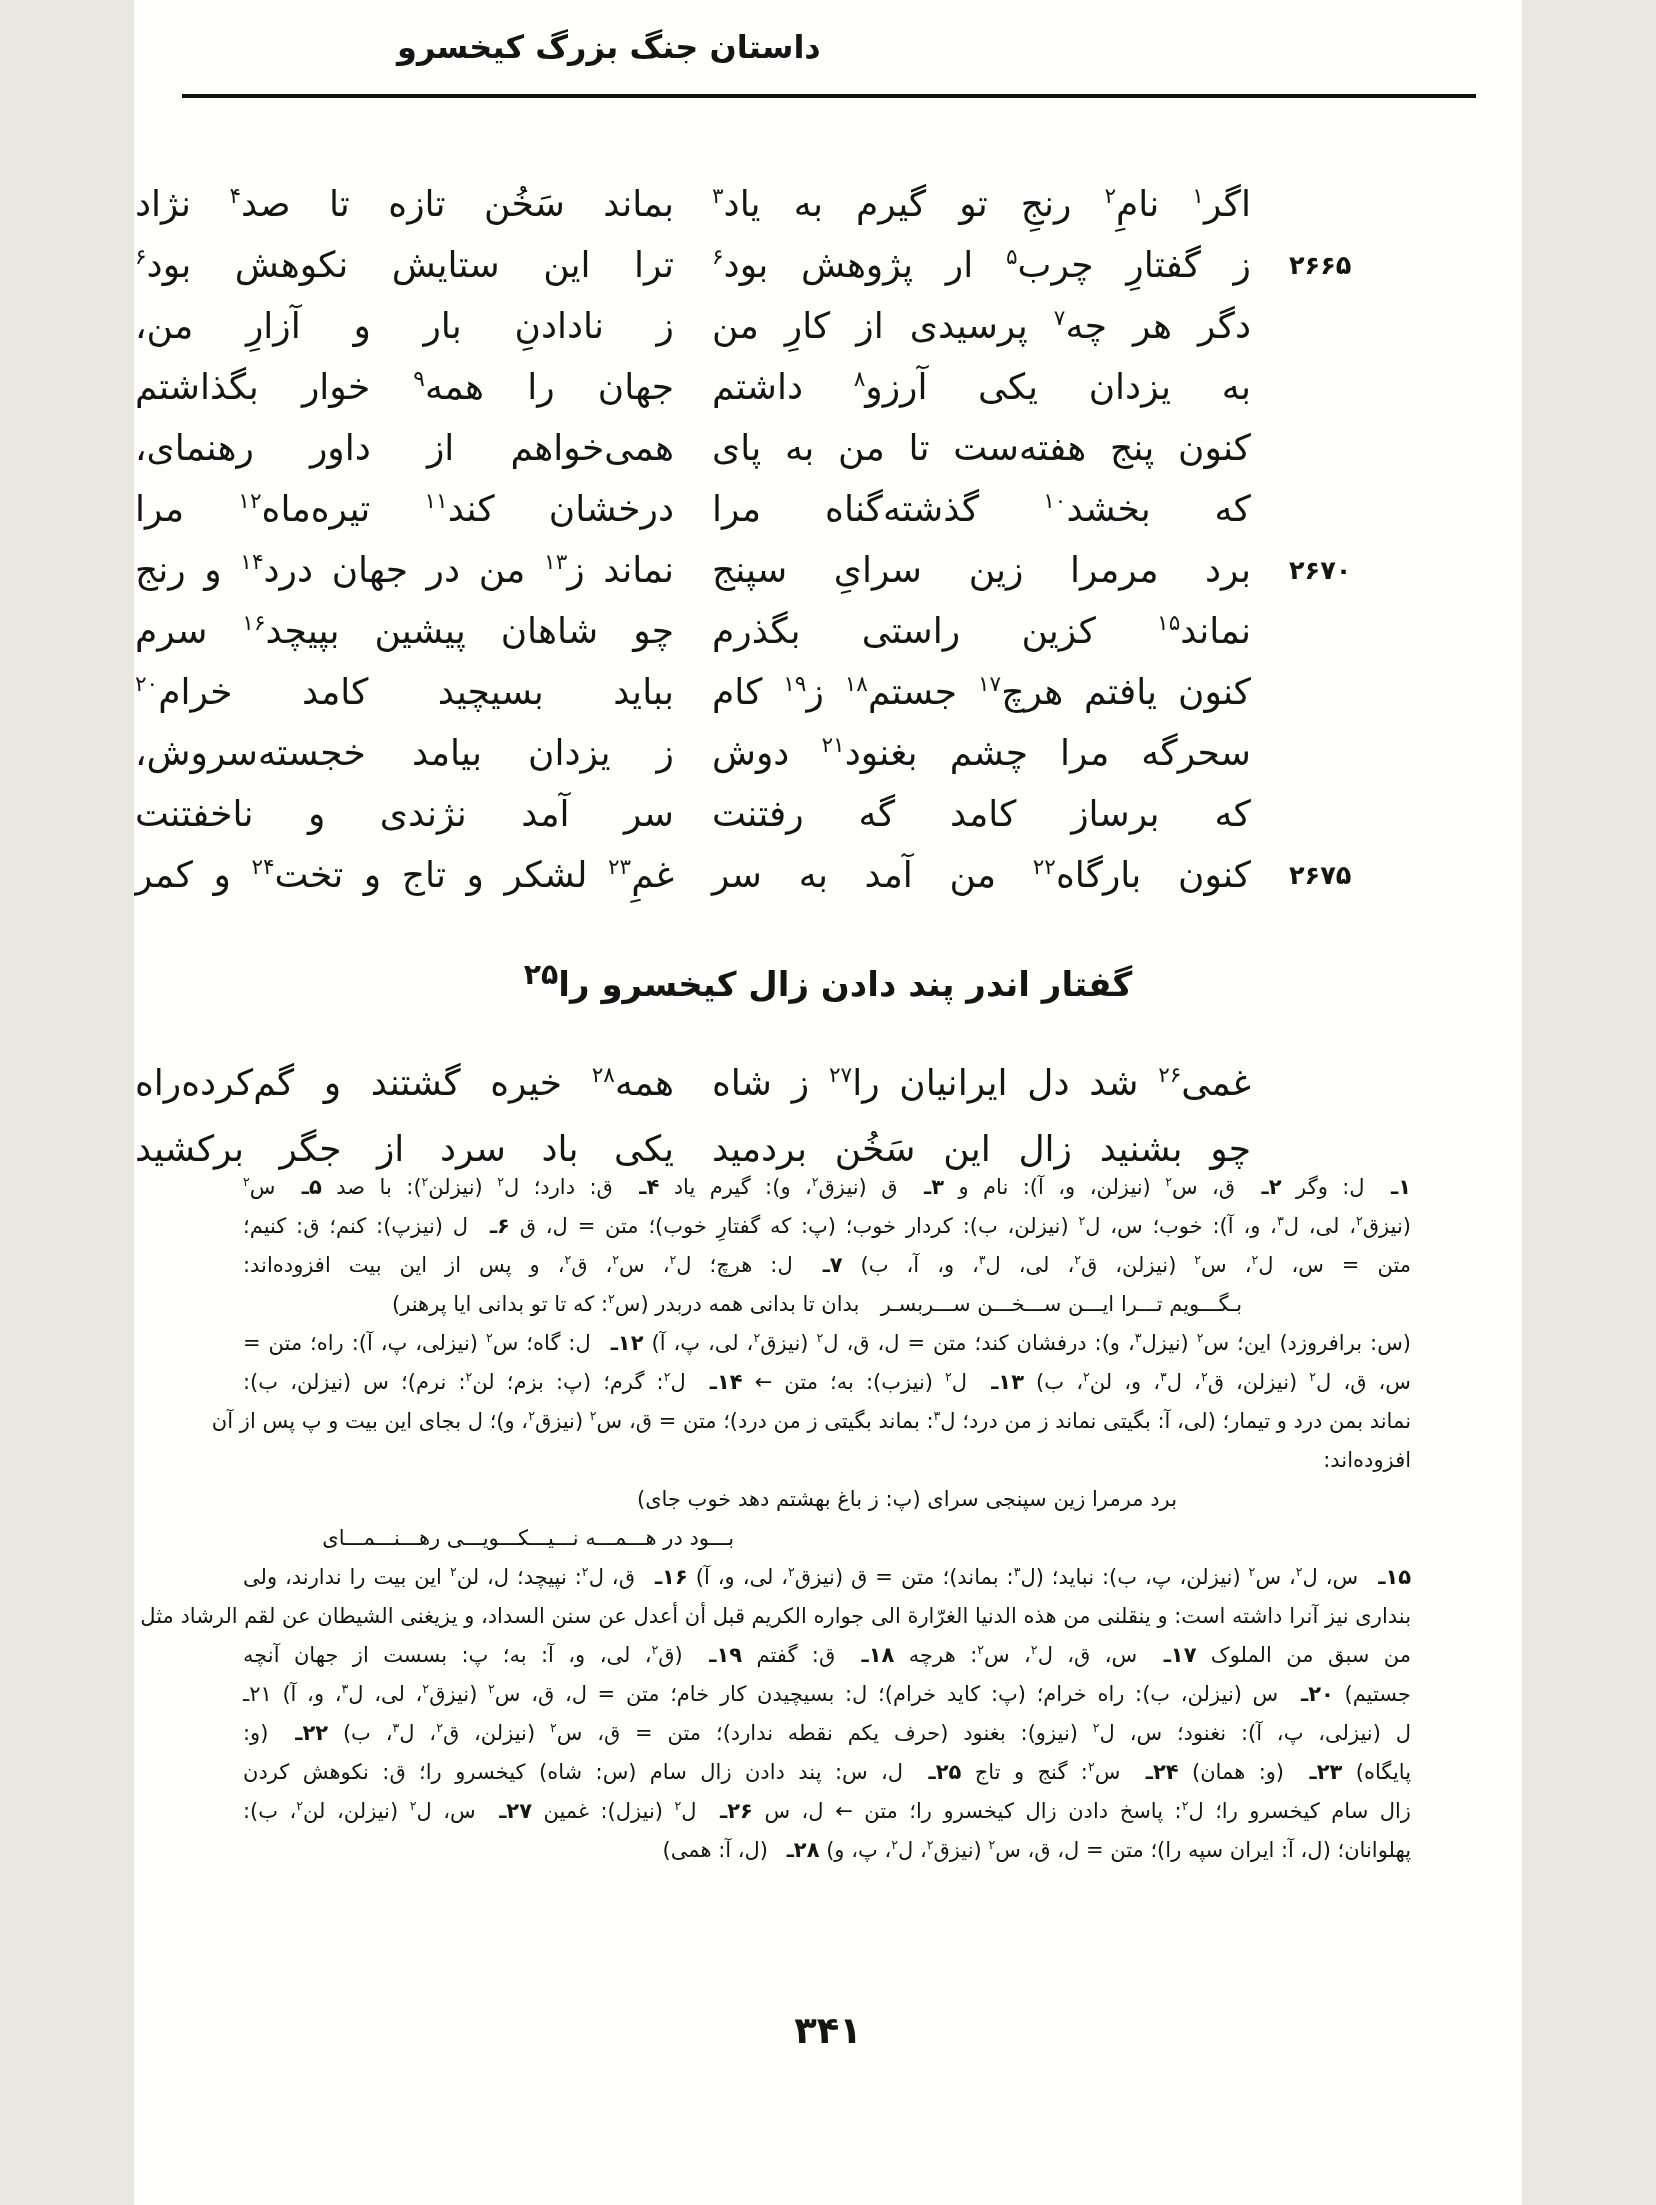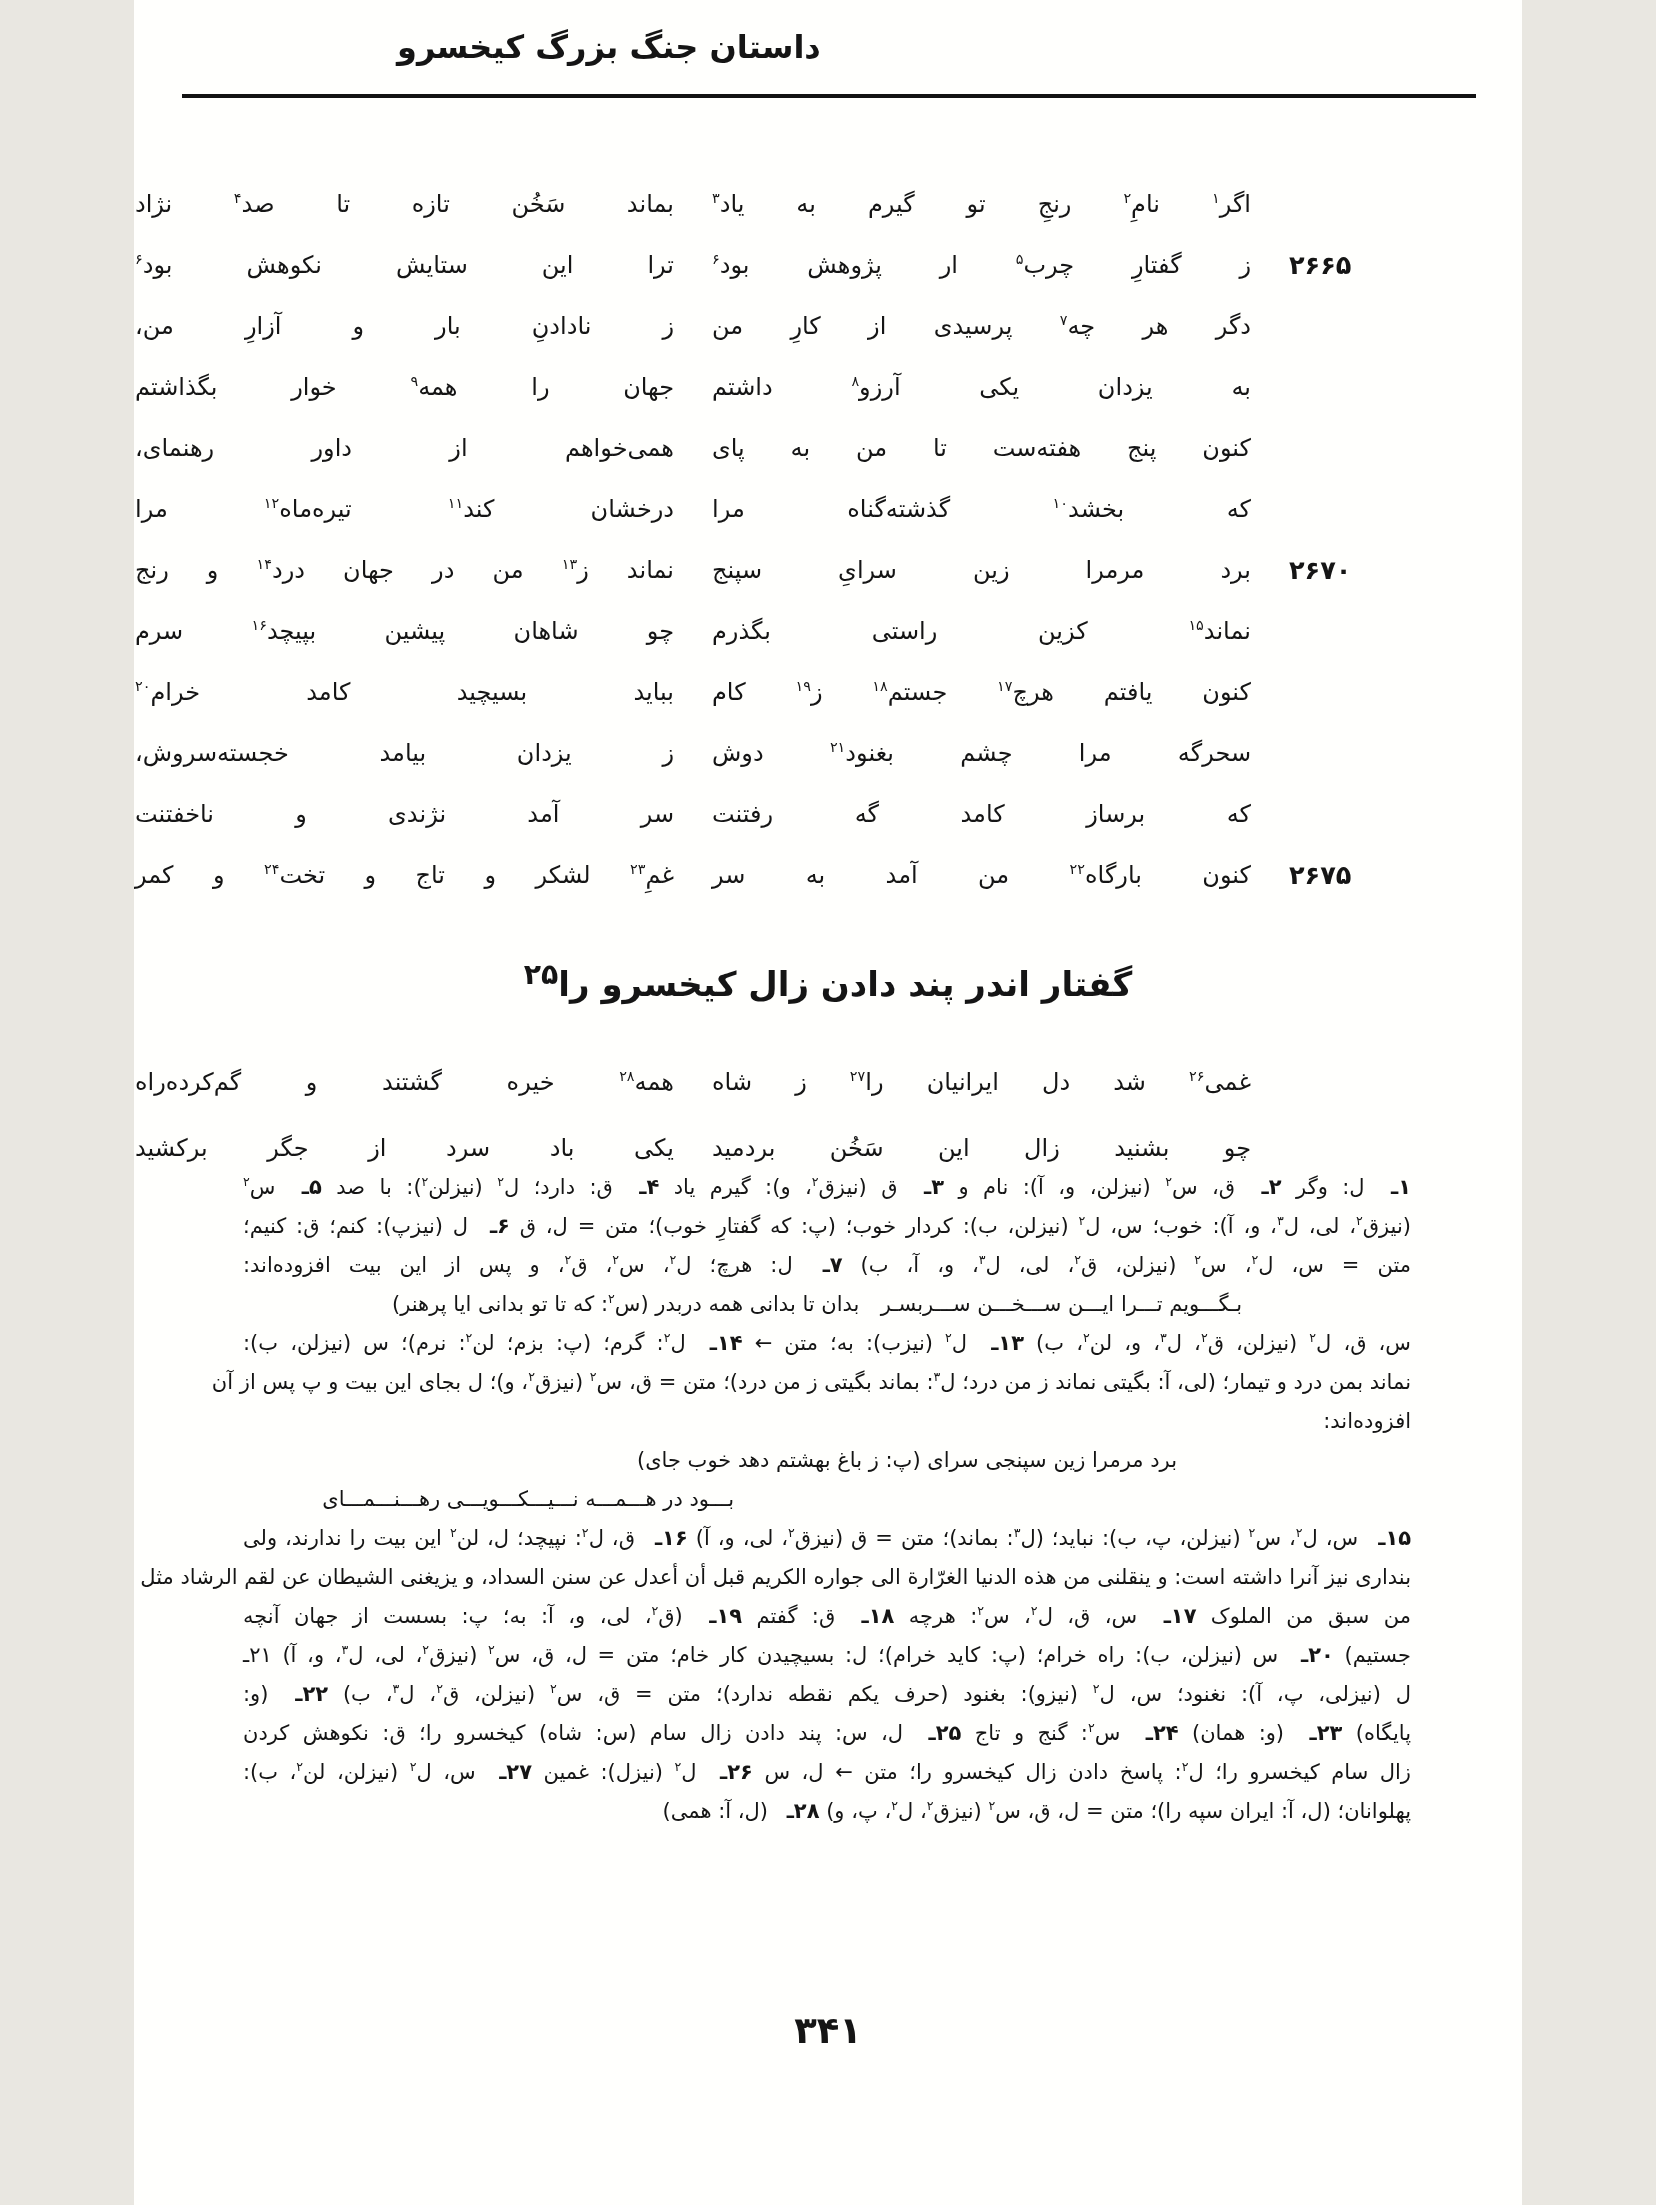"بماند سَخُن تازه تا صد۴" .hemi { font-size: 24px -> 36px }
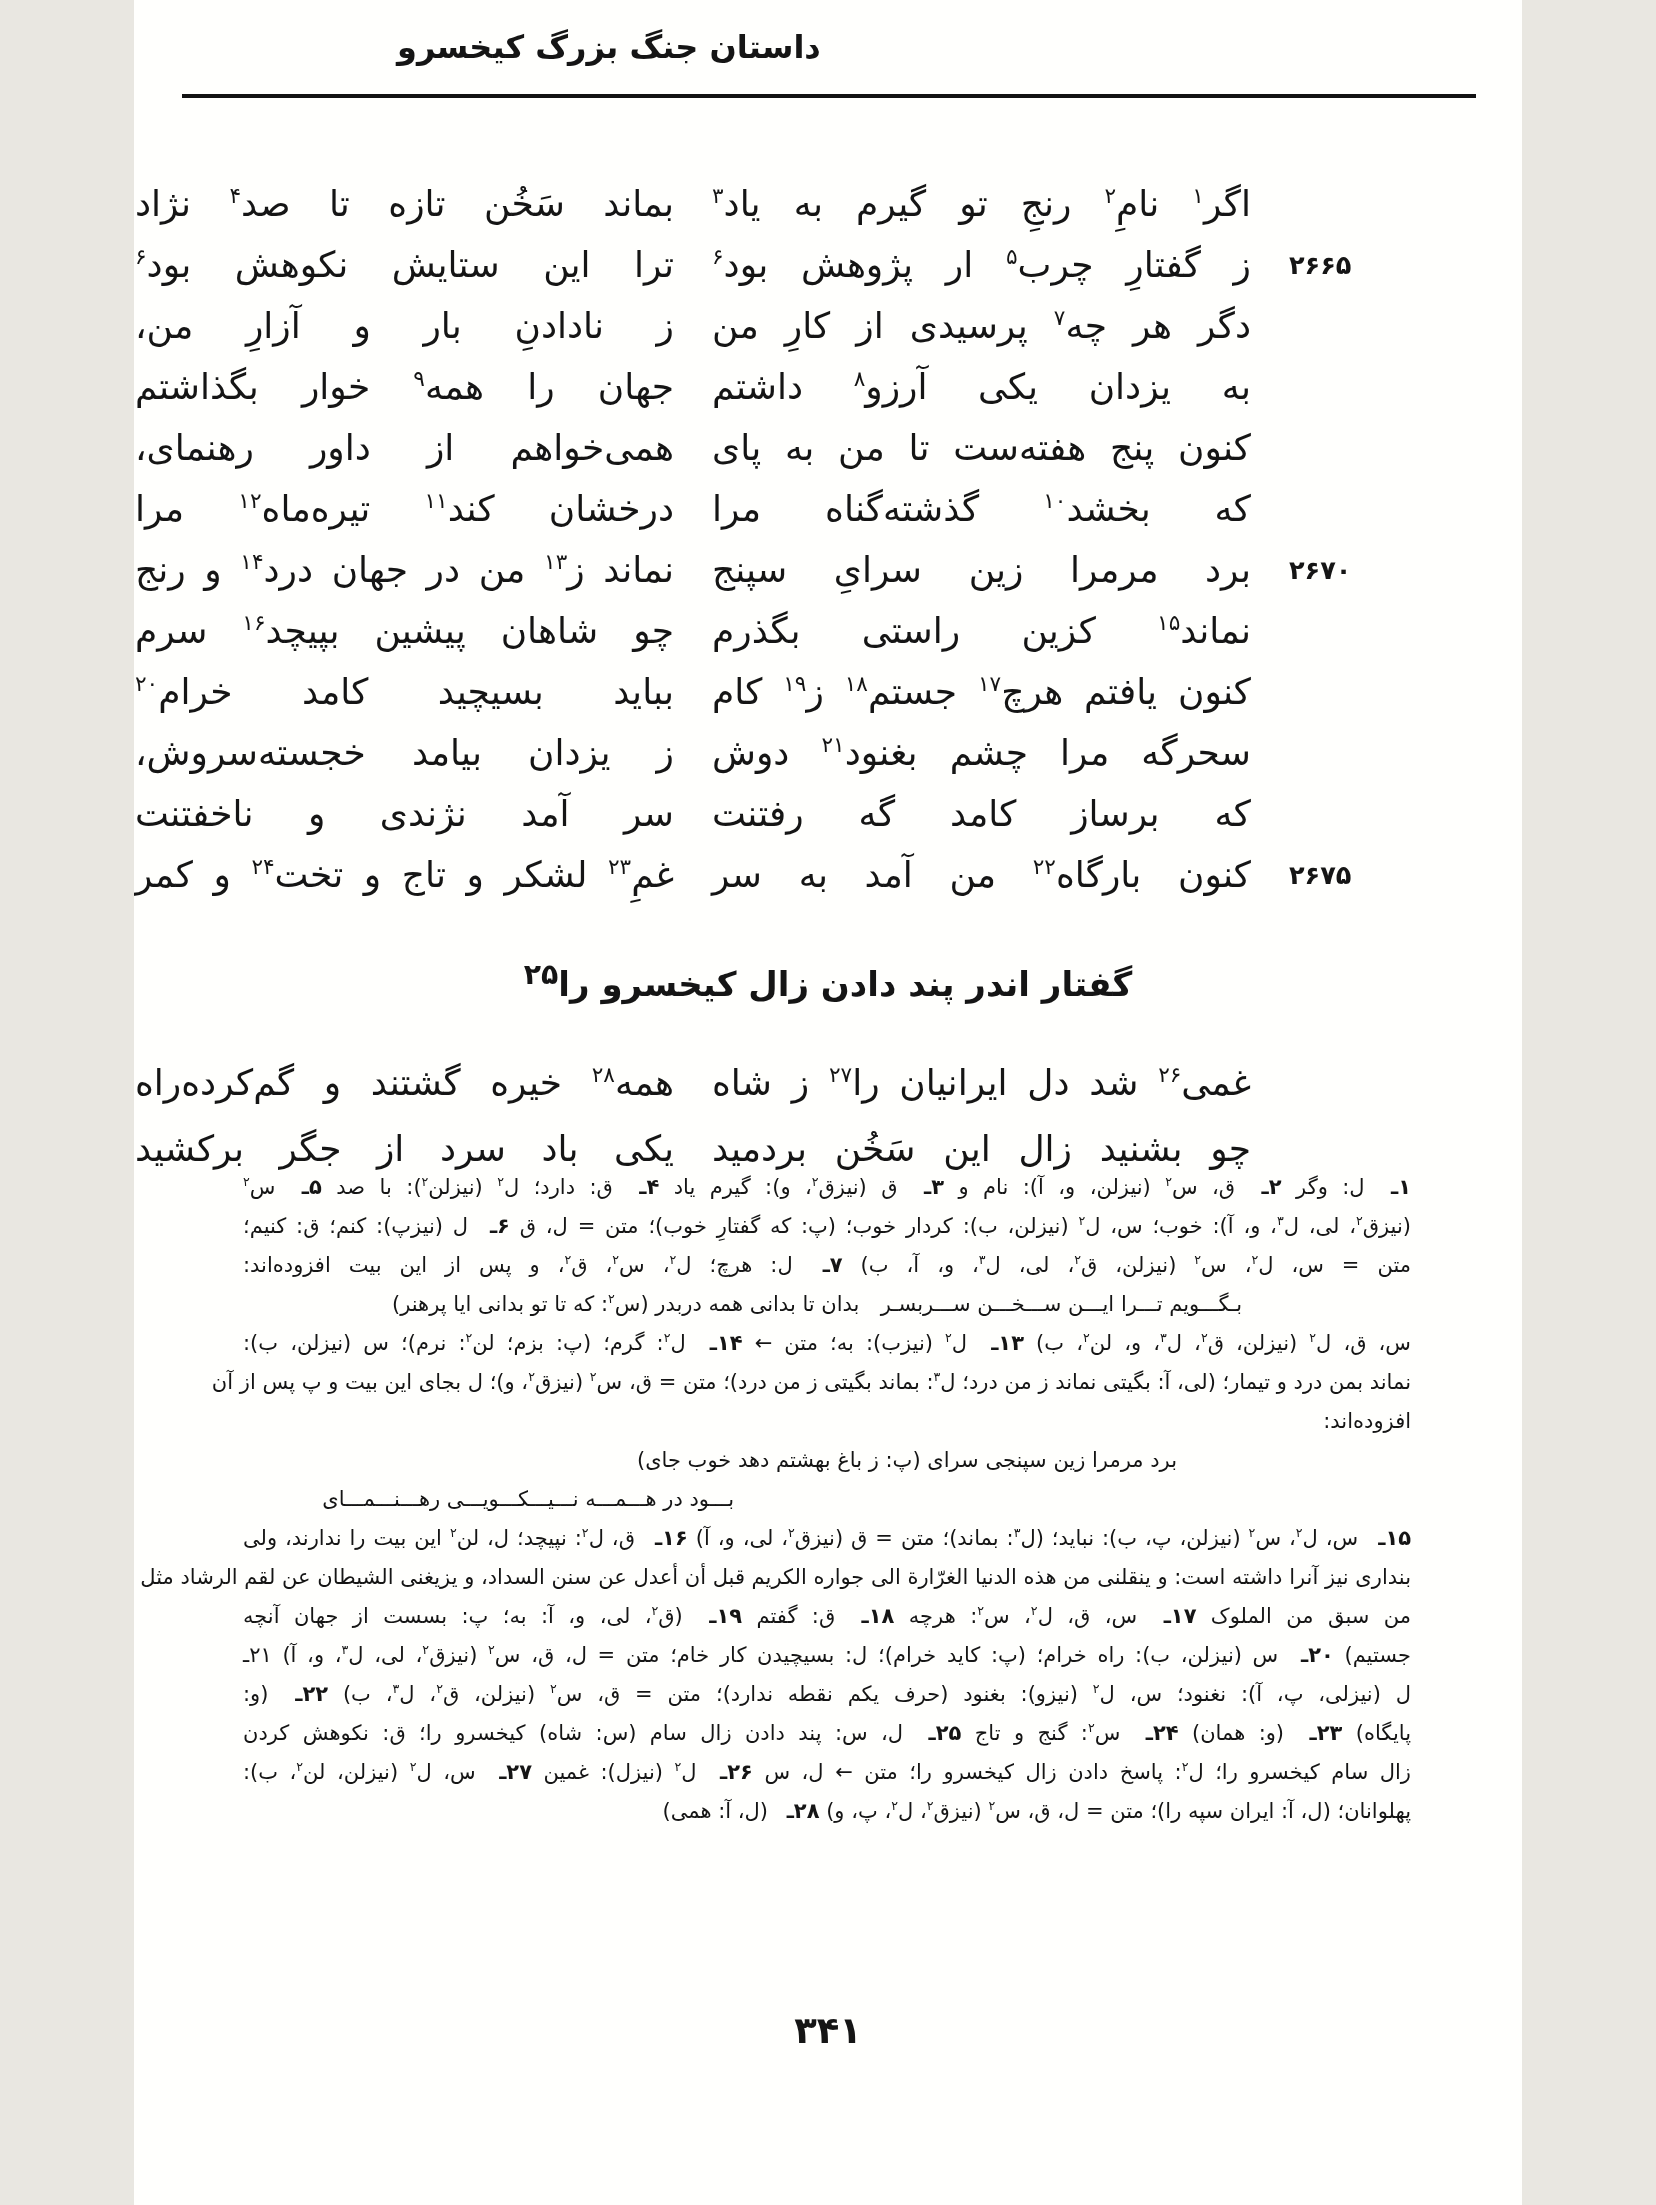"(س: برافروزد) این؛ س۲ (نیزل۳،" div.fn { html: none -> <div>(س: برافروزد) این؛ س<sup>۲</sup> (نیزل<sup>۳</sup>، و): درفشان کند؛ متن = ل، ق، ل<sup>۲</sup> (نیزق<sup>۲</sup>، لی، پ، آ) <b>۱۲ـ</b> ل: گاه؛ س<sup>۲</sup> (نیزلی، پ، آ): راه؛ متن =</div> }
